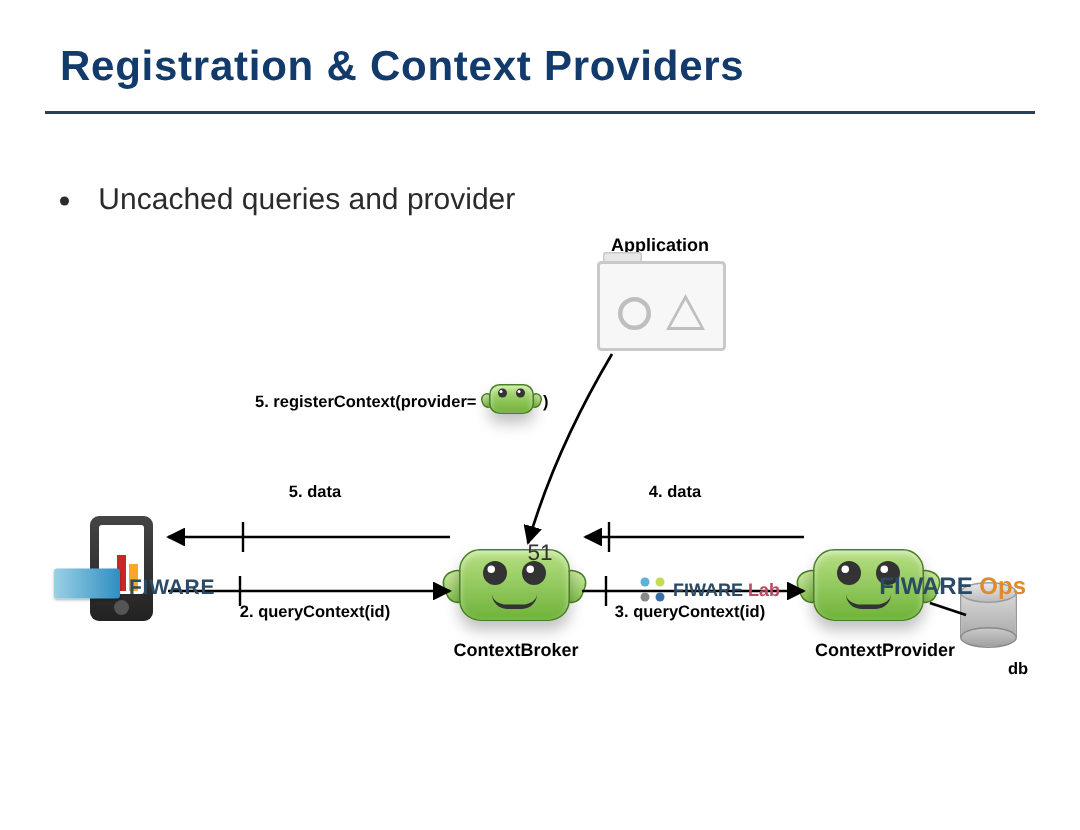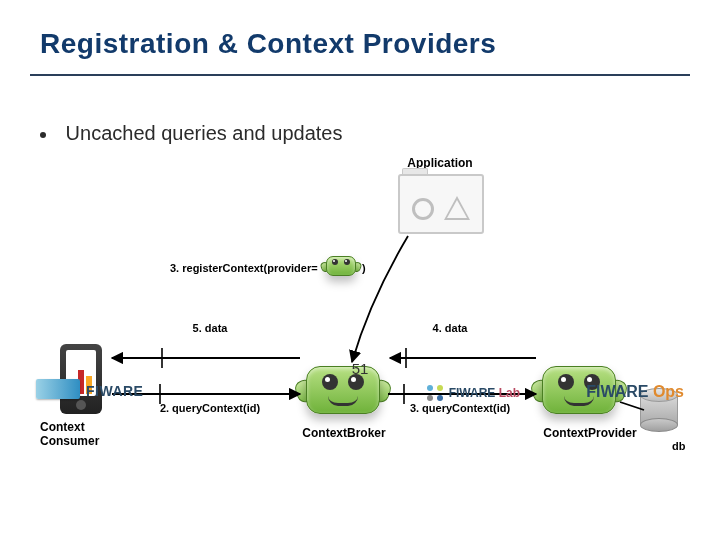"Uncached queries and updates" span { text: updates -> provider }
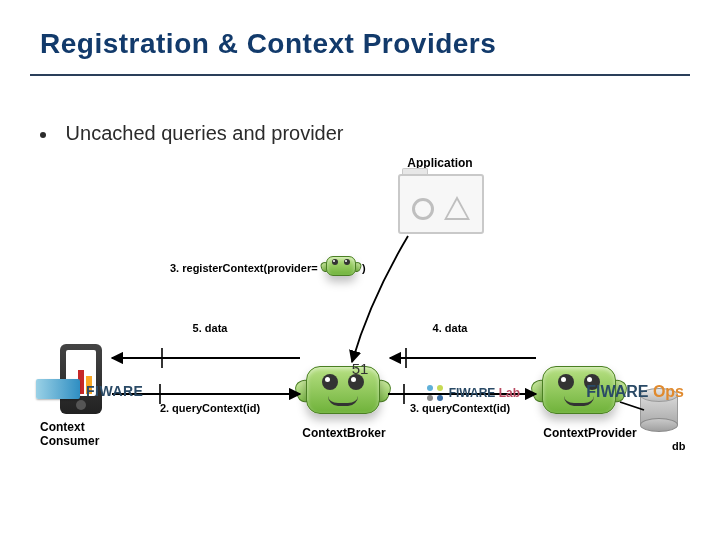"3. registerContext(provider=" div.label { text: 3 -> 5 }
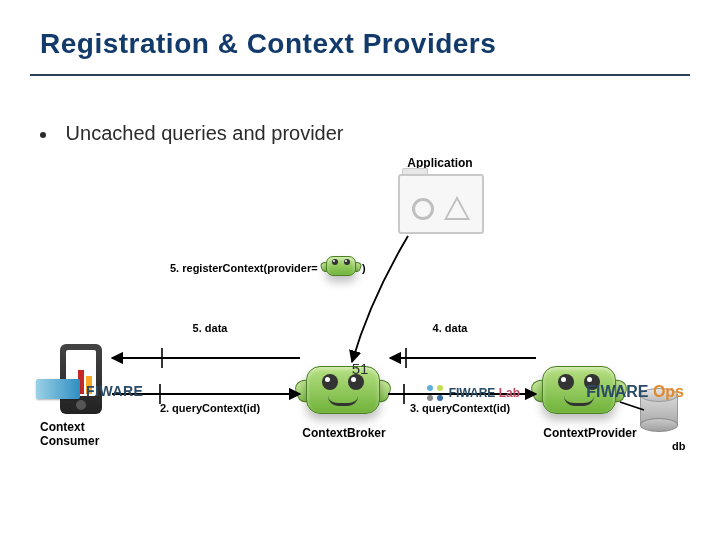"Context" div.label { html: <div>Context Consumer</div> -> none }
